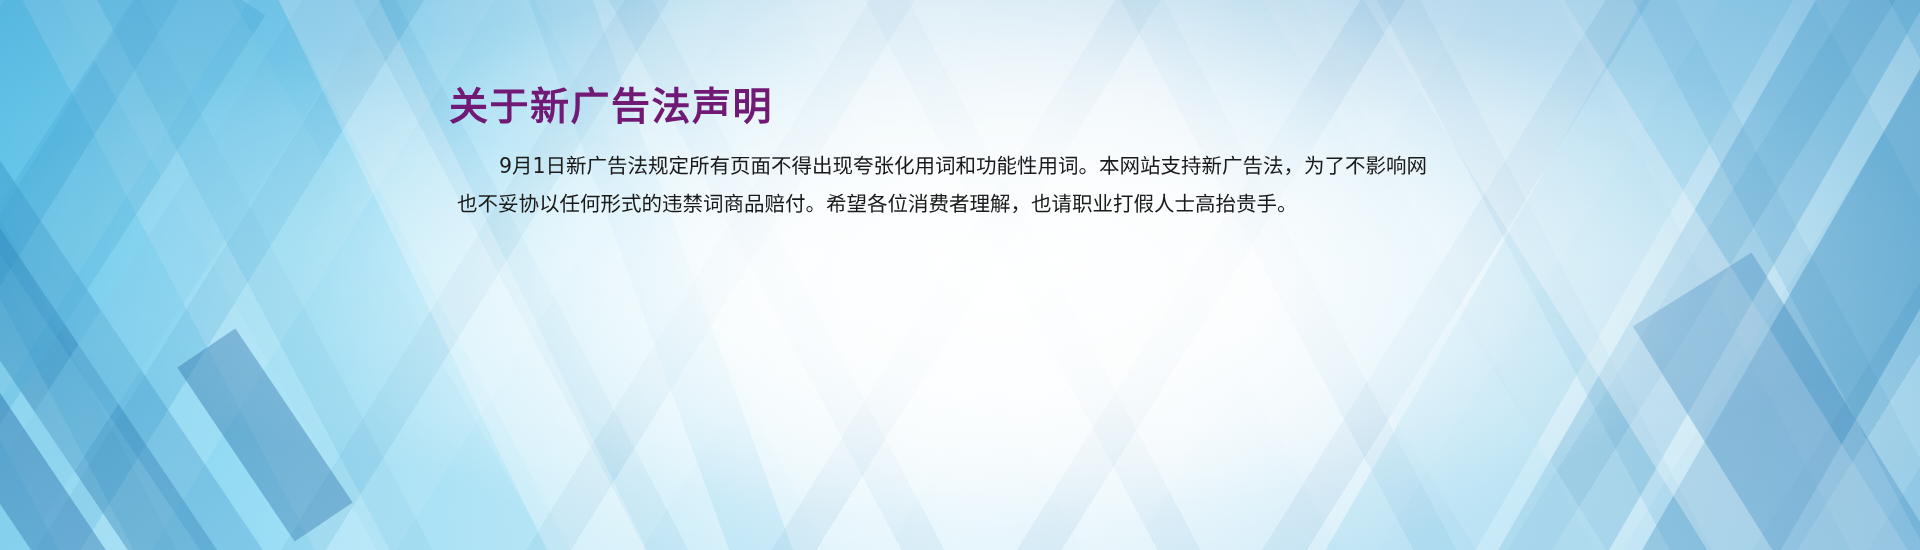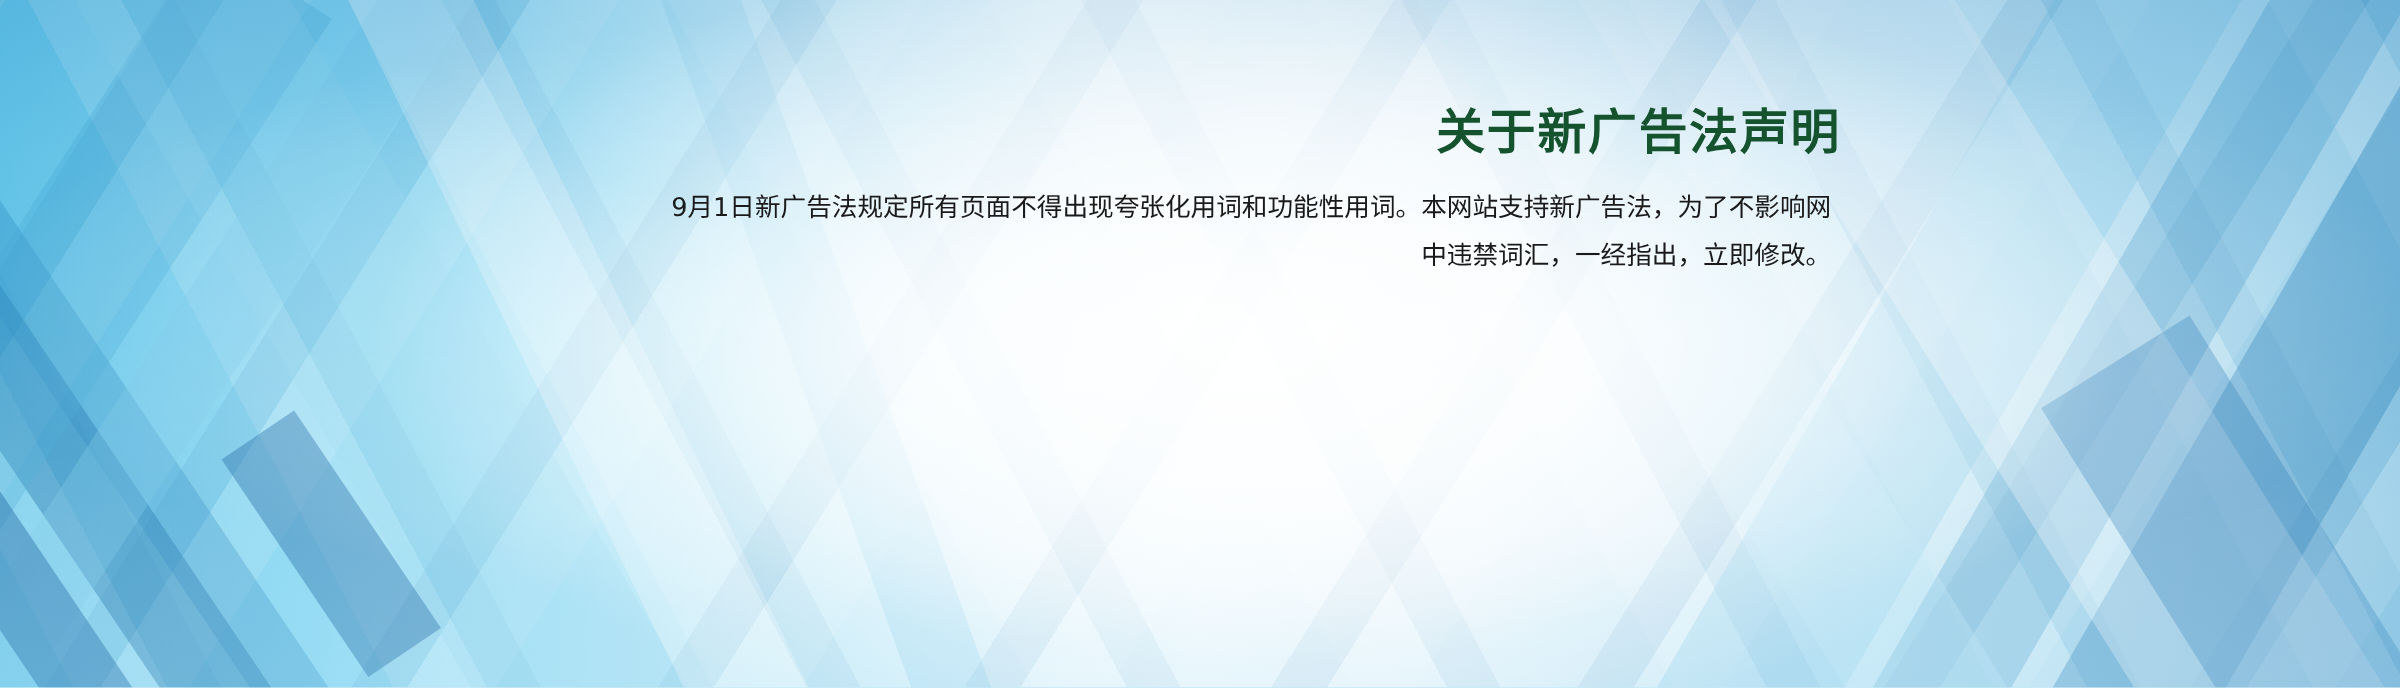"关于新广告法声明" .statement-title { color: #14532d -> #701a75; text-align: right -> left }
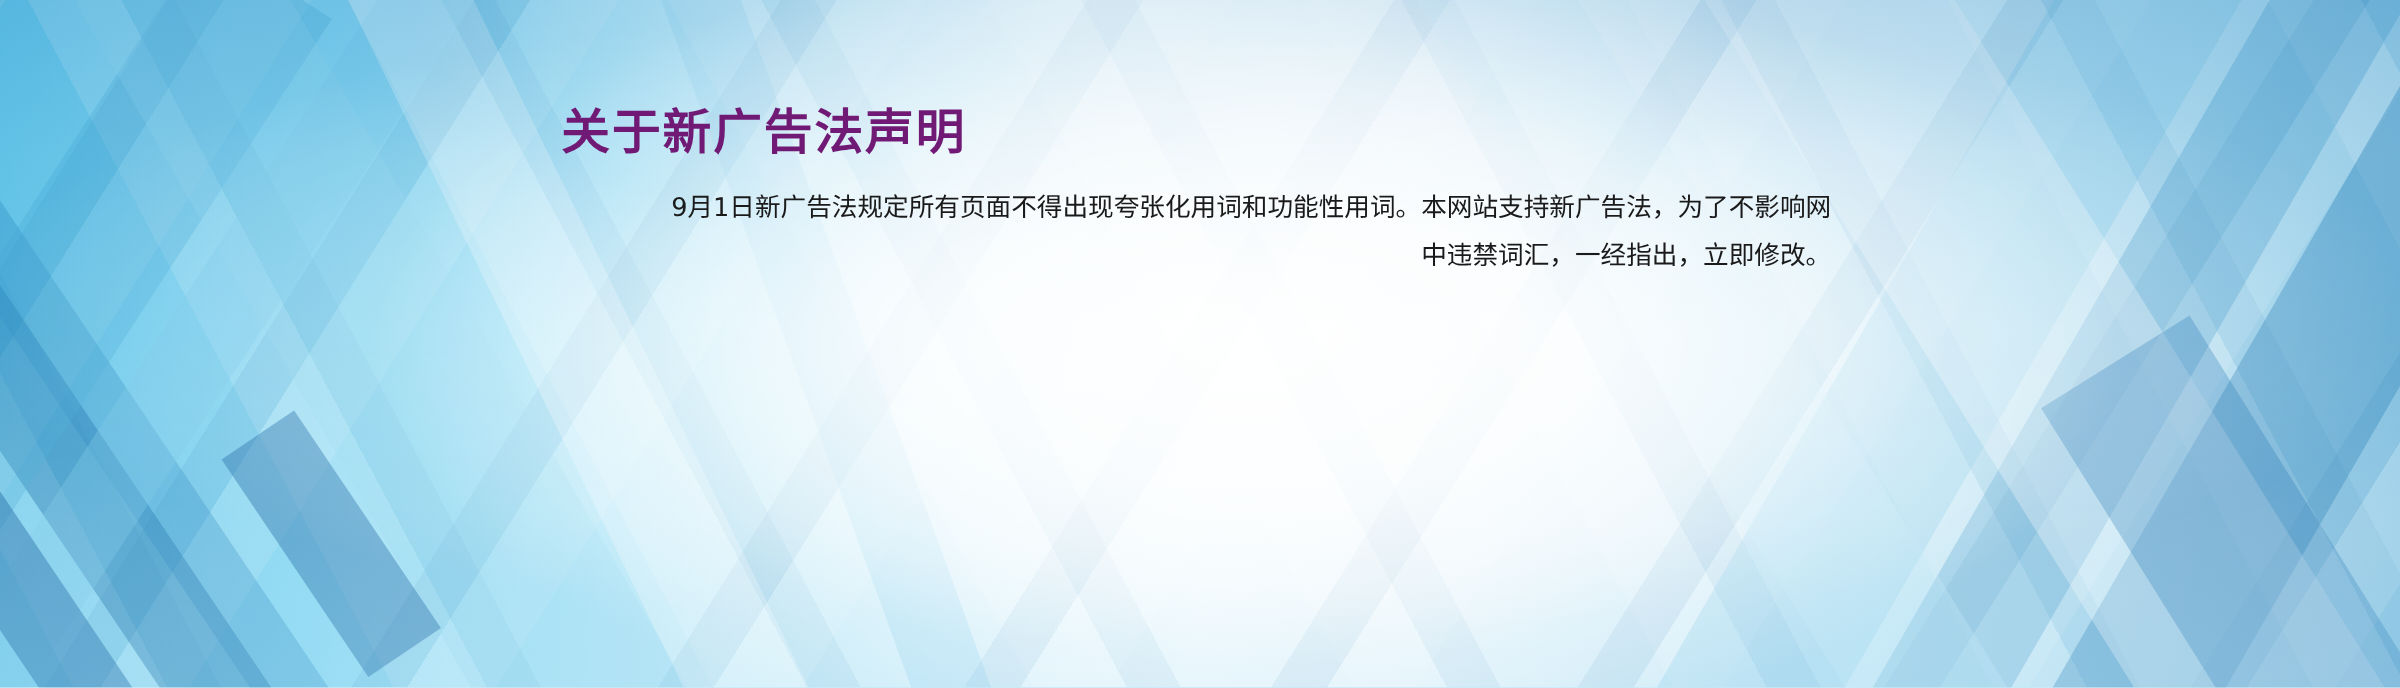"9月1日新广告法规定所有页面不得出现夸张化用词和功能性用词。本网站支持新广告法，" .para { text-align: right -> none }
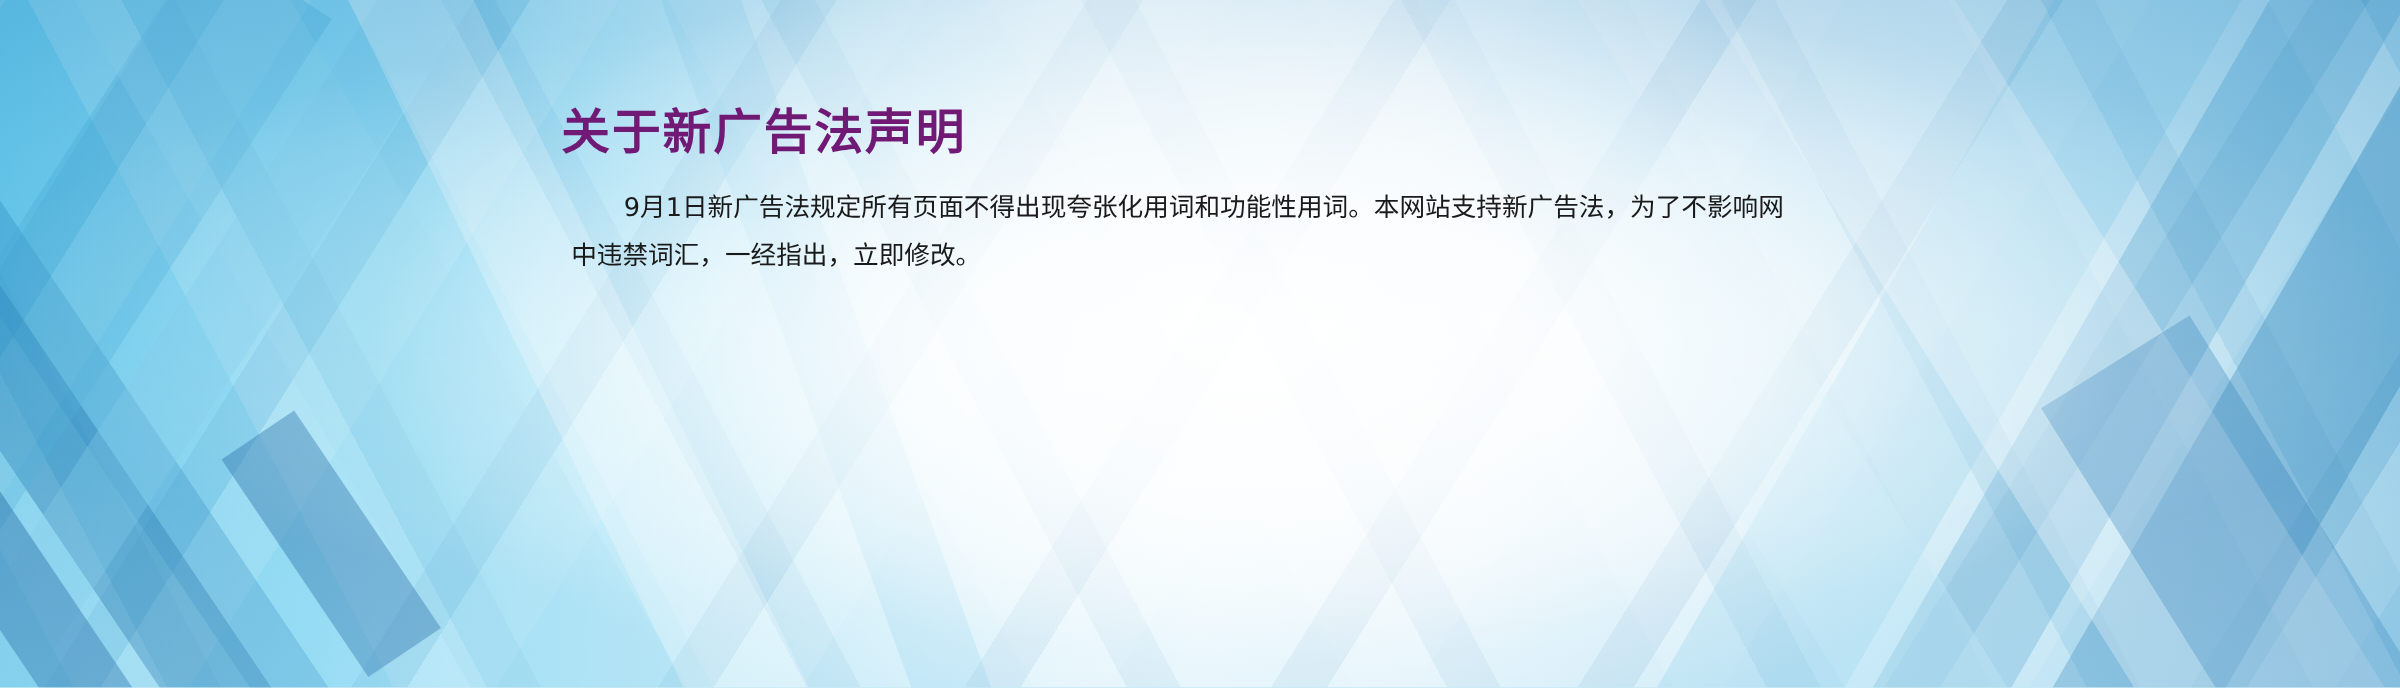"也不妥协以任何形式的违禁词商品赔付。希望各位消费者理解，也请职业打假人士高抬贵手" span.para-line { html: none -> <span>也不妥协以任何形式的违禁词商品赔付。希望各位消费者理解，也请职业打假人士高抬贵手。</span> }
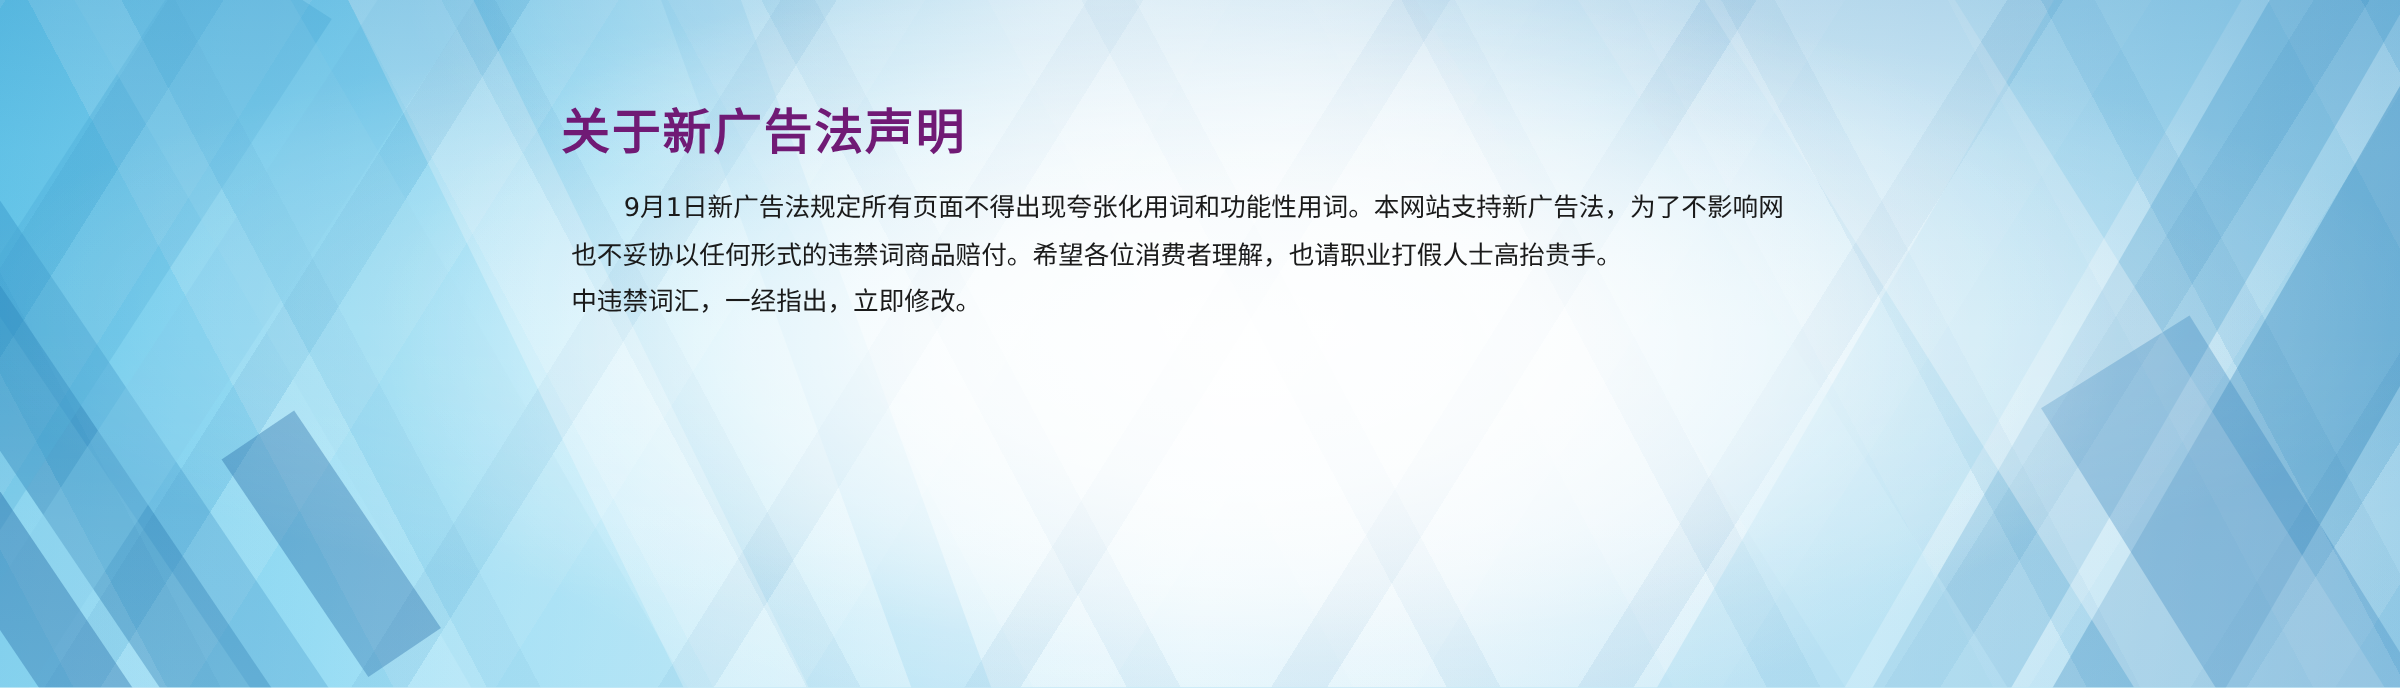"中违禁词汇，一经指出，立即修改。" span.para-line { html: <span>中违禁词汇，一经指出，立即修改。</span> -> none }
